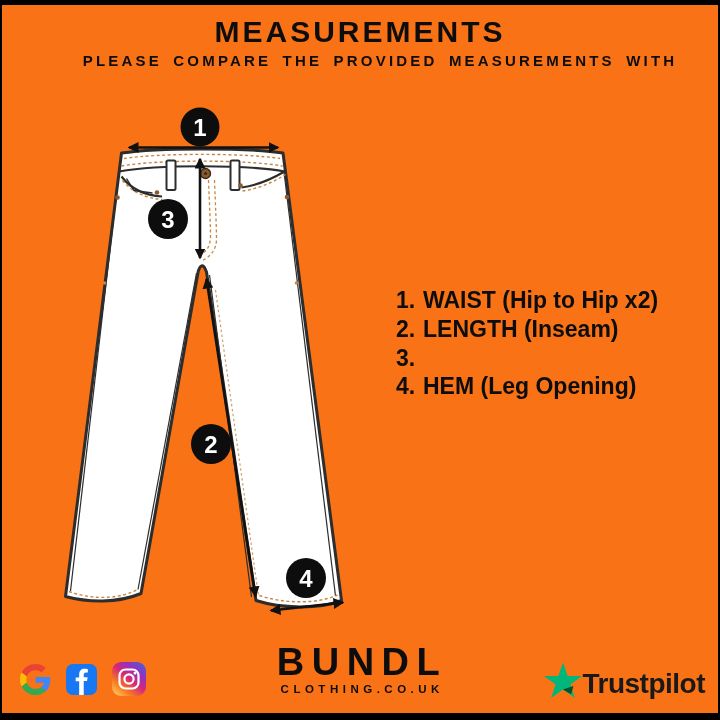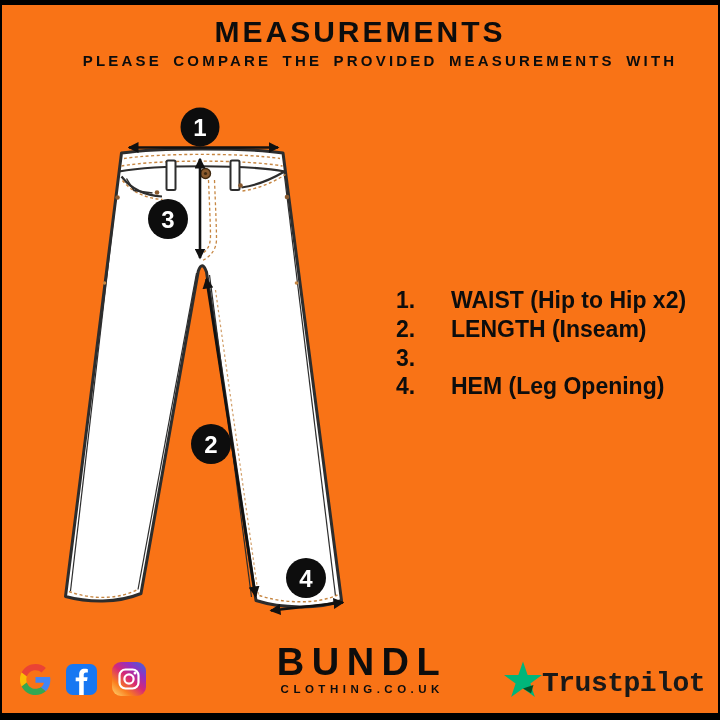"WAIST (Hip to Hip x2)" .legend-label { margin-left: 28px -> 0 }
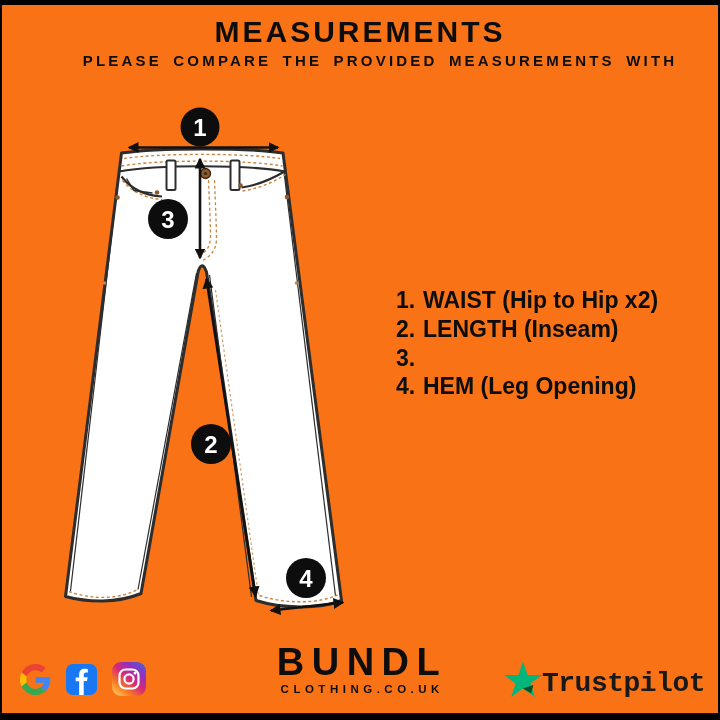"Trustpilot" .trustpilot { font-family: Liberation Mono, monospace -> none }
